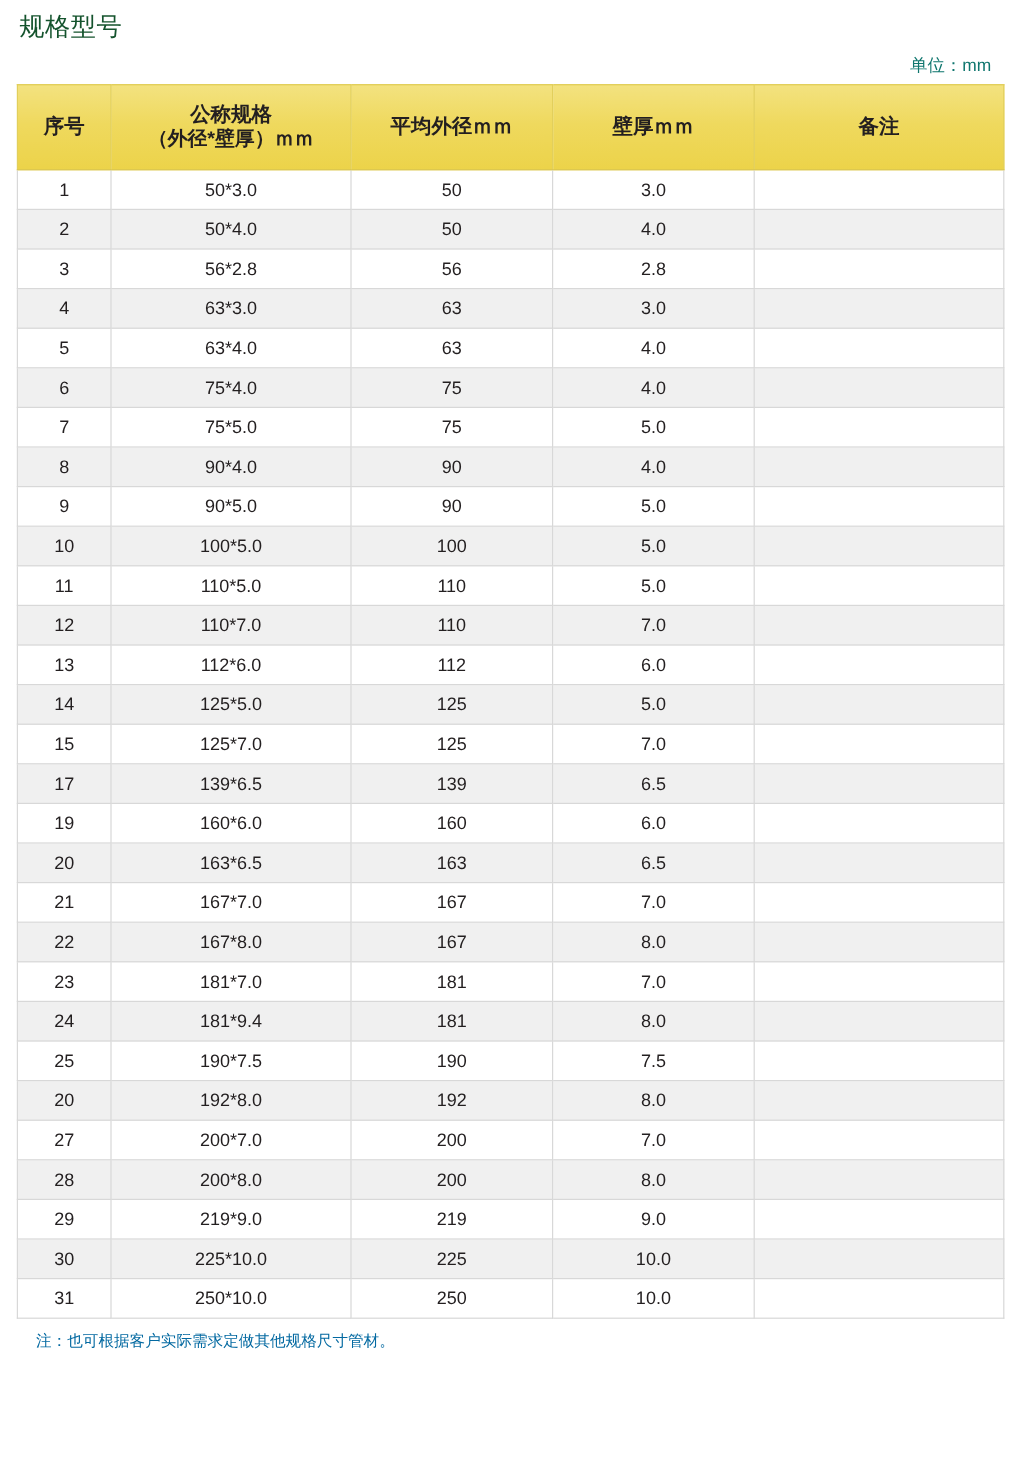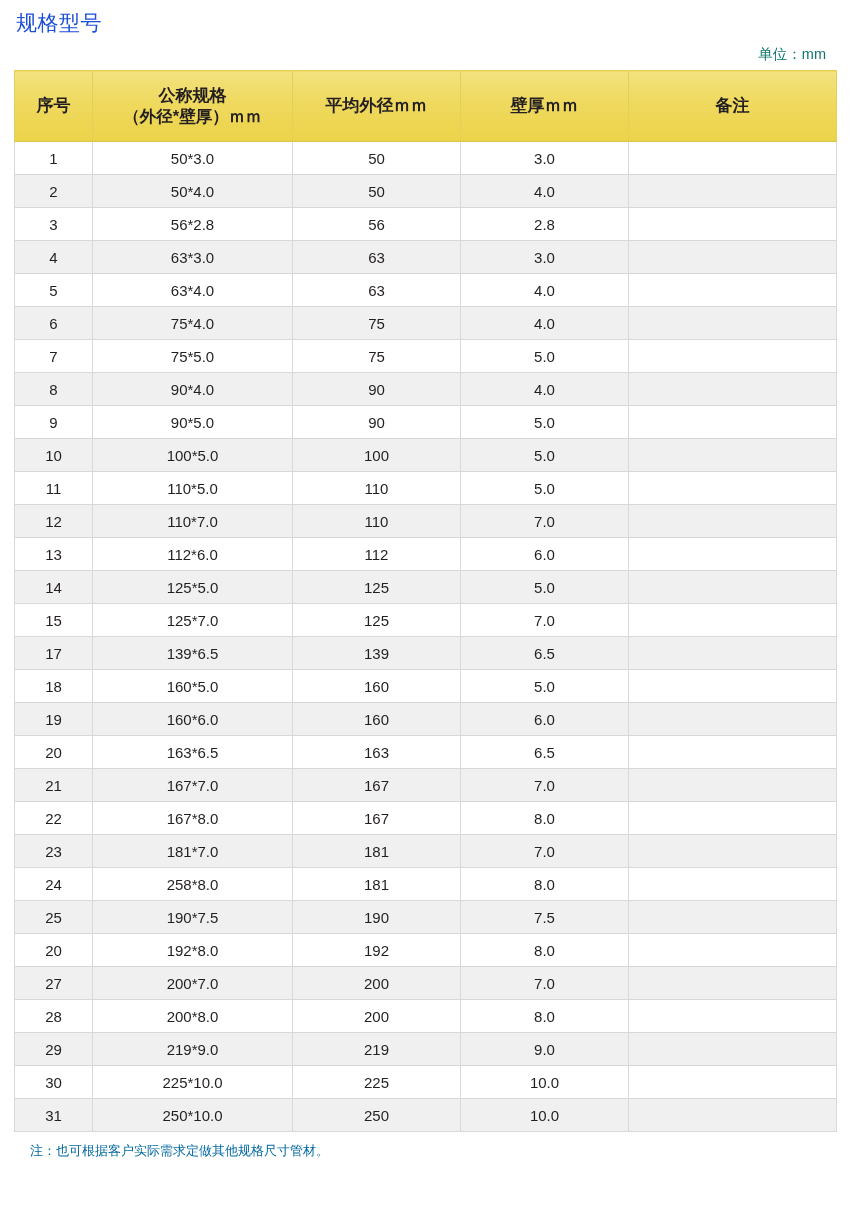"规格型号" .title { color: #1d4ed8 -> #14532d }
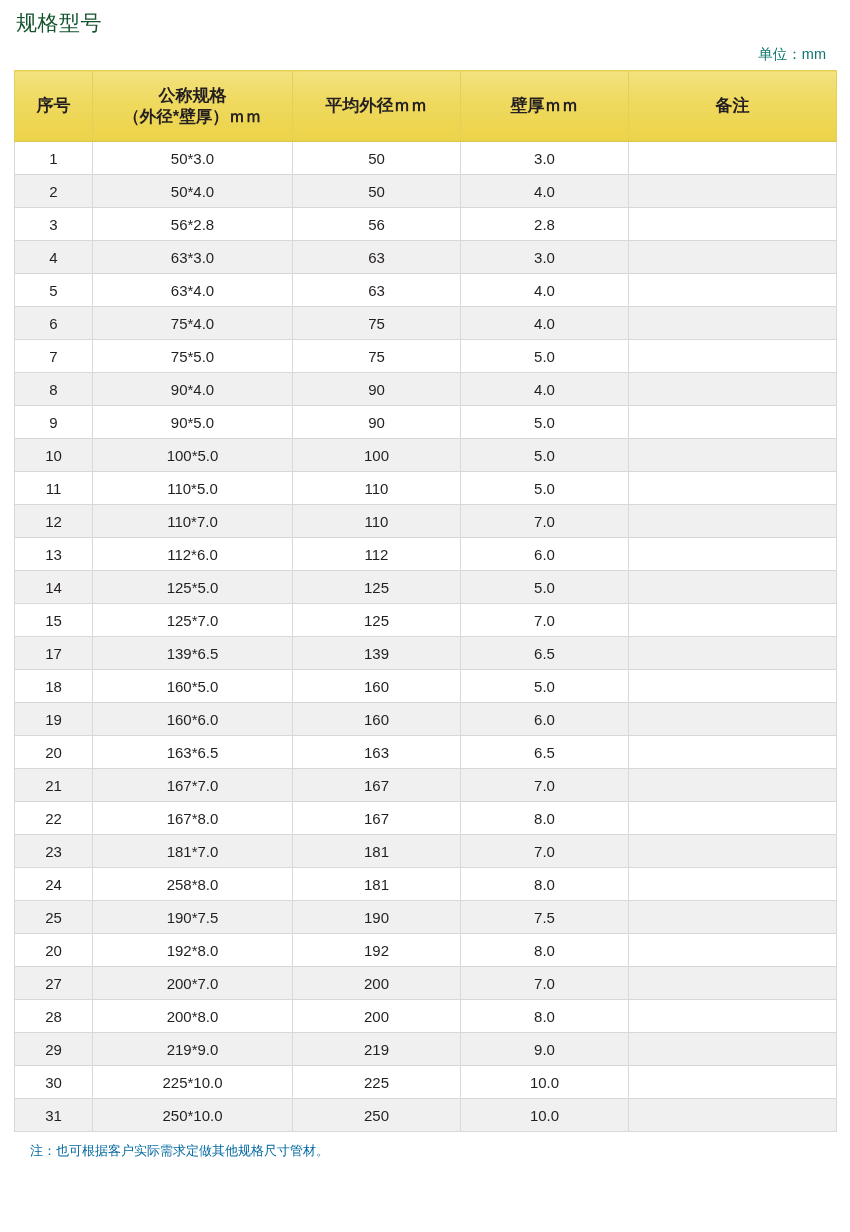"18" tr { html: <tr> <td>18</td> <td>160*5.0</td> <td>160</td> <td>5.0</td> <td></td> </tr> -> none }
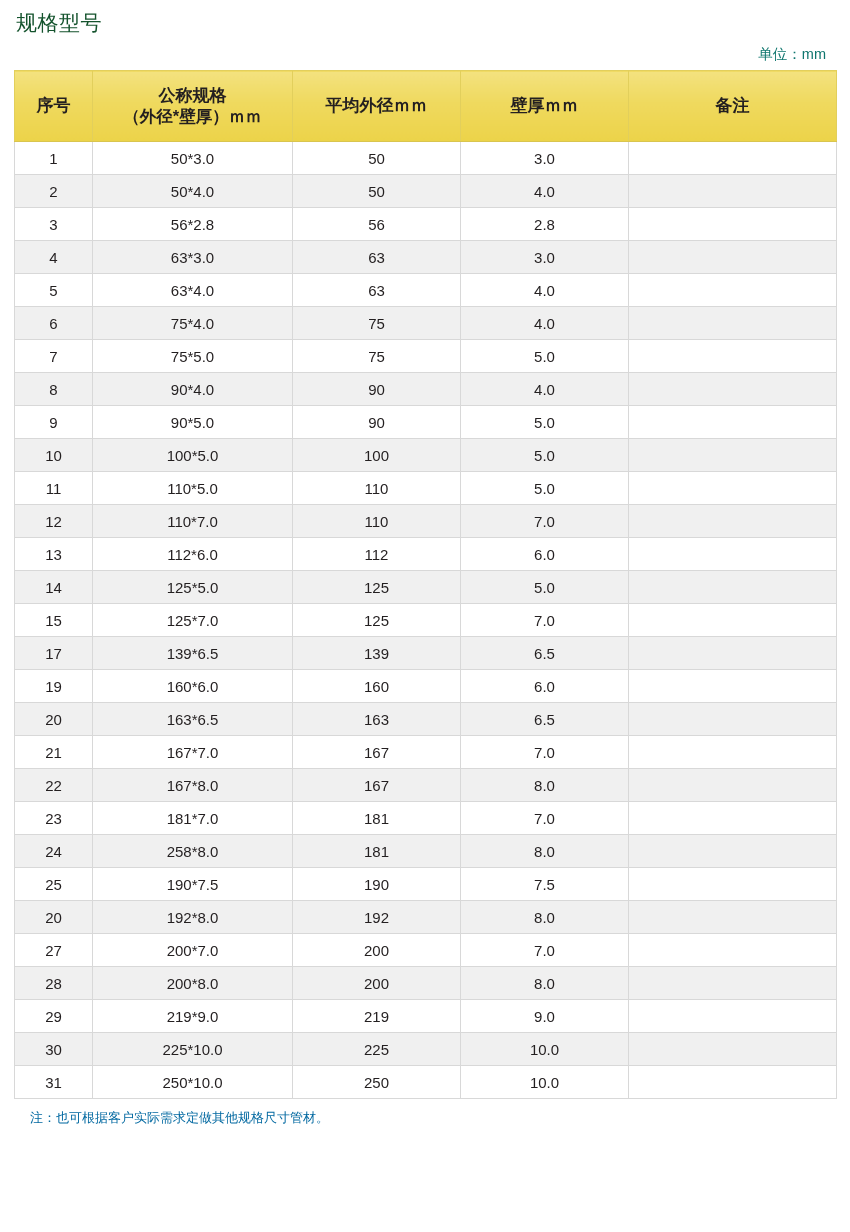"258*8.0" td { text: 258*8.0 -> 181*9.4 }
